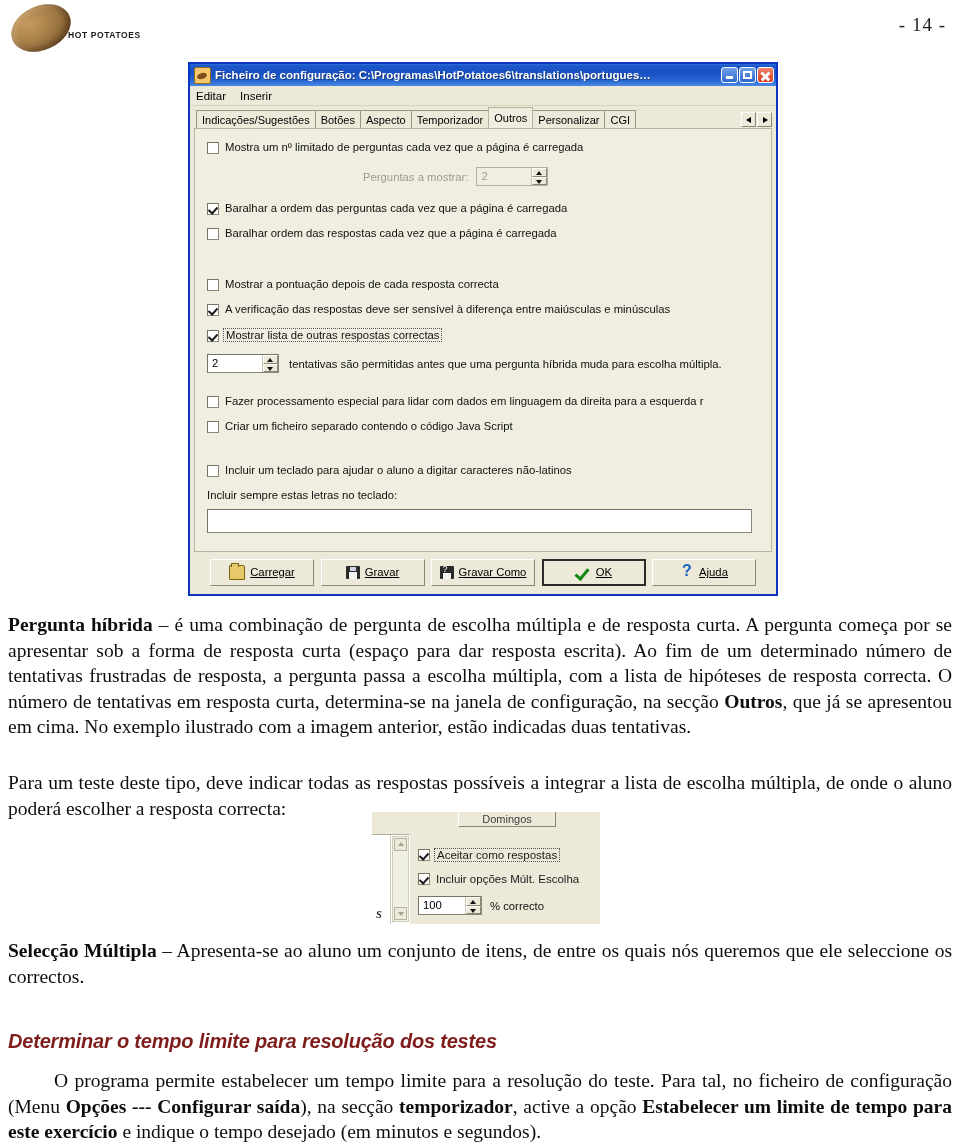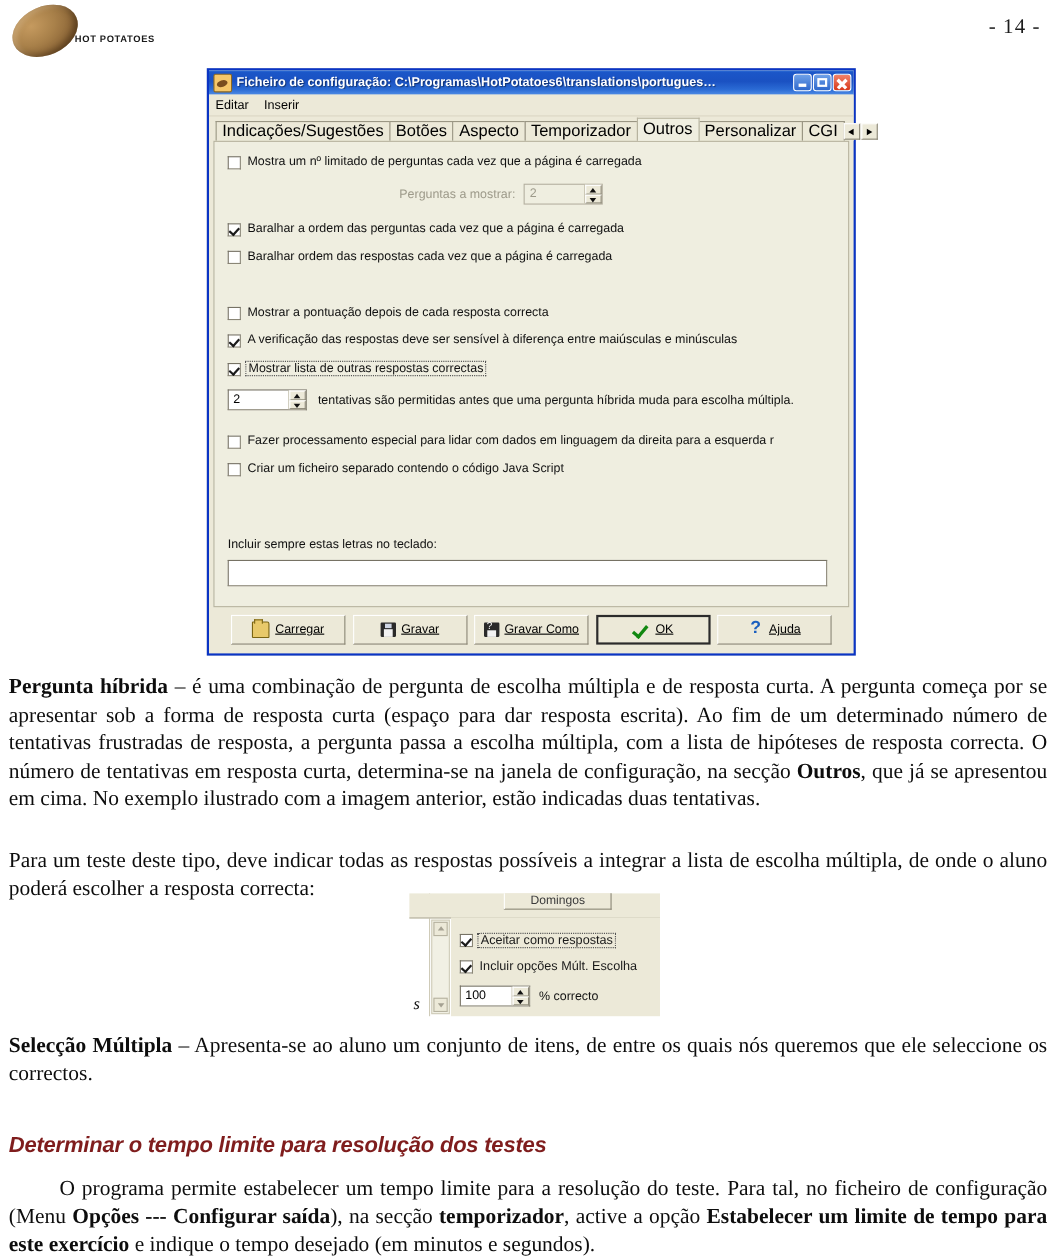"Indicações/Sugestões" .tab { font-size: 15px -> 11px }
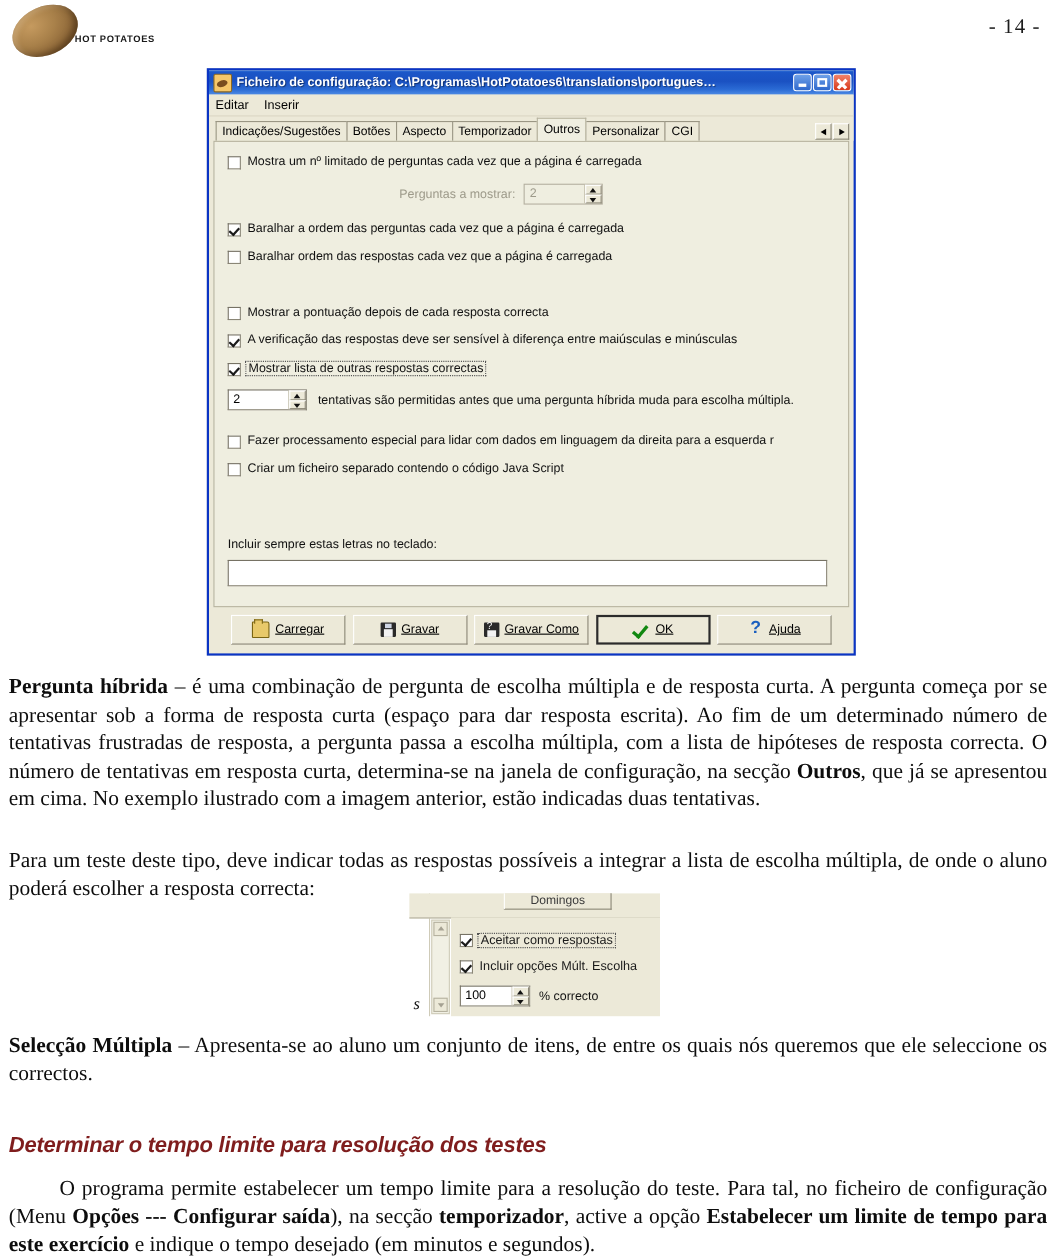"Incluir um teclado para ajudar" div.chk-row { html: none -> <div> <span></span> <span>Incluir um teclado para ajudar o aluno a digitar caracteres não-latinos</span> </div> }
